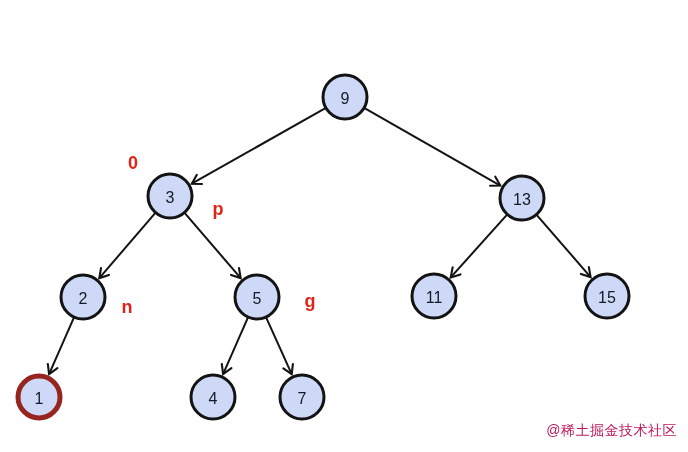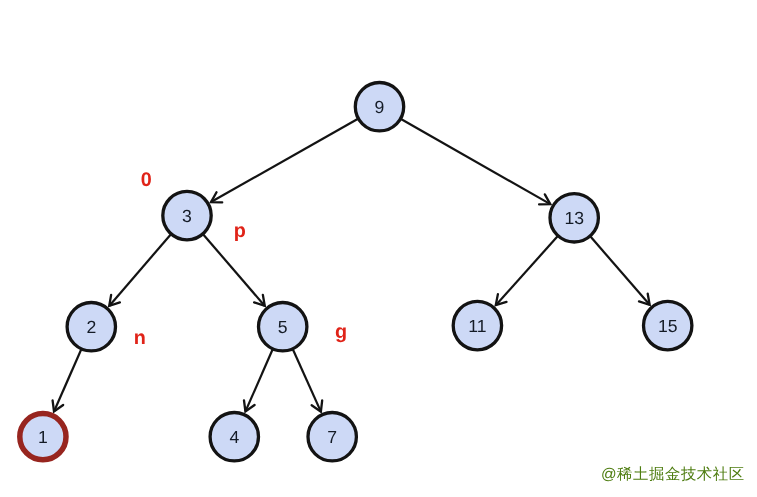"@稀土掘金技术社区" div { color: #4d7c0f -> #be185d }
